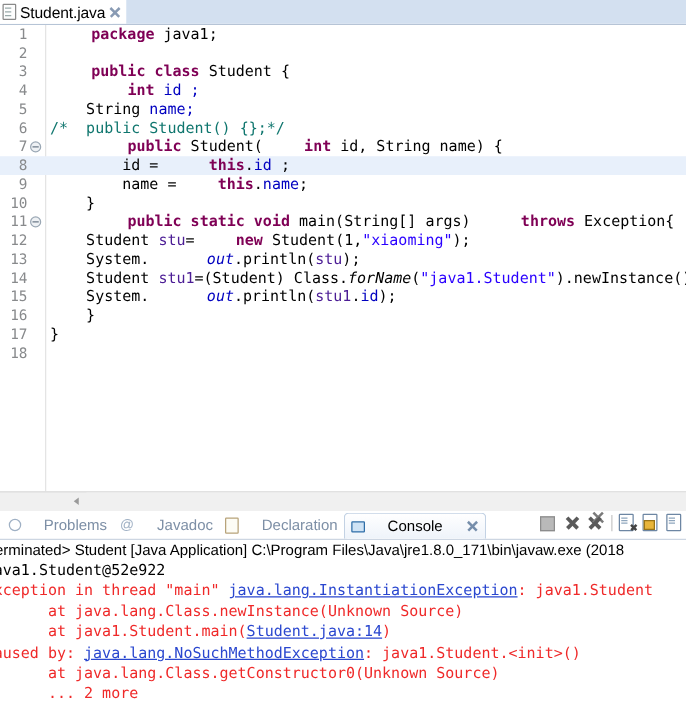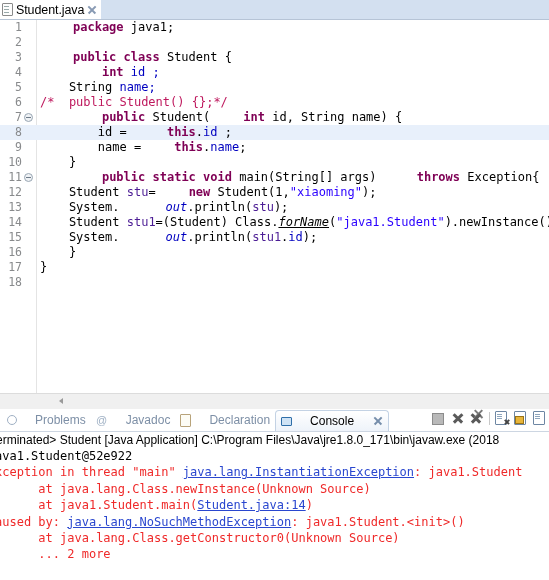"/* public Student() {};*/" .c { color: #be185d -> #0f766e }
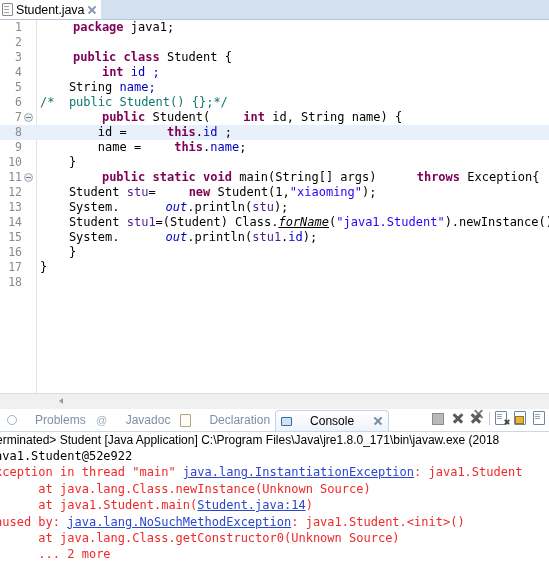"forName" .st { text-decoration: underline -> none }
